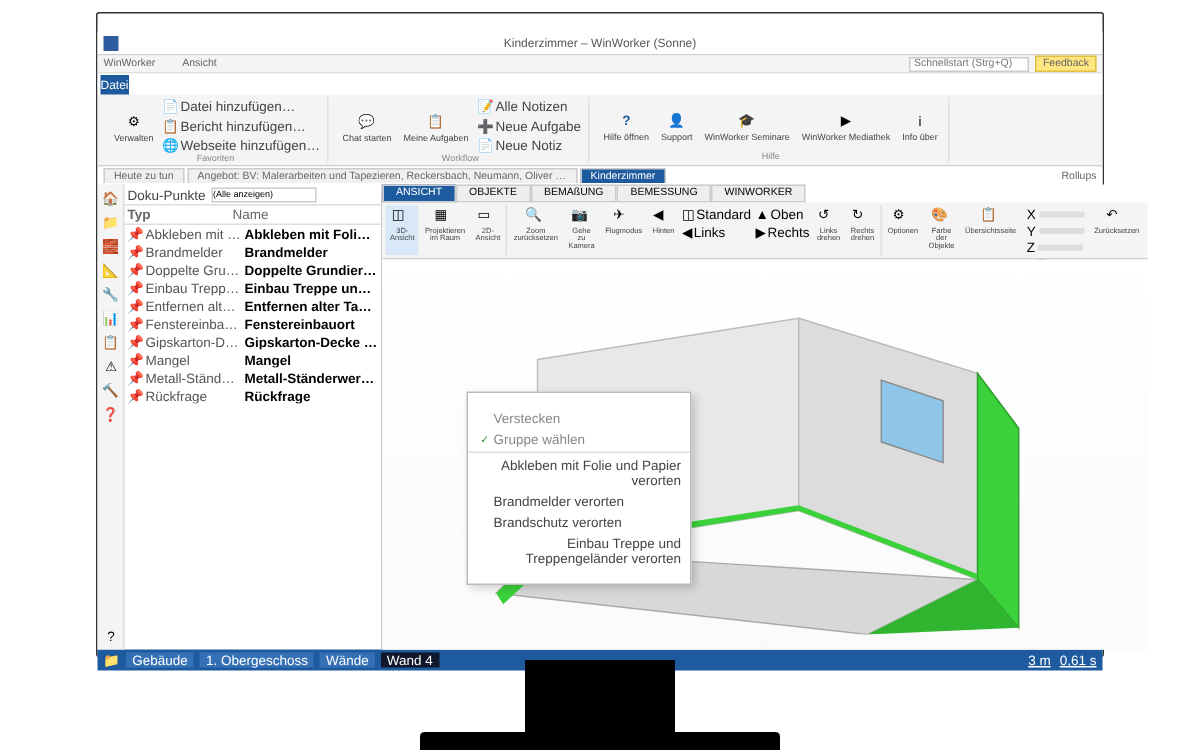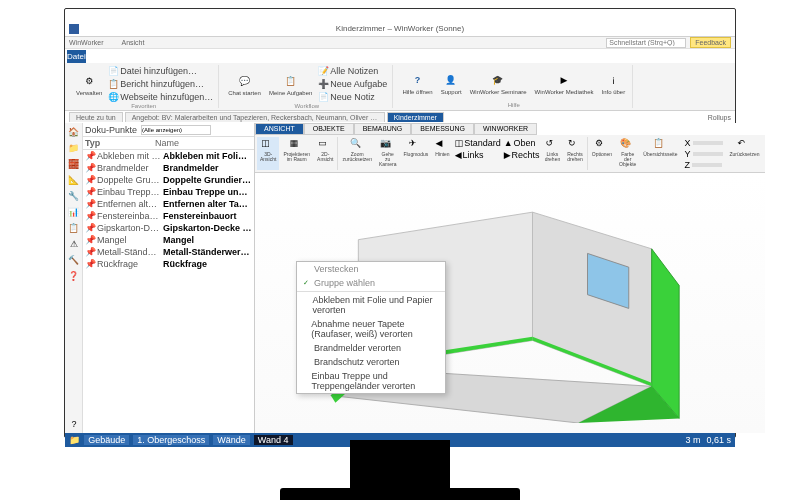"Verstecken" .context-menu { left: 41px -> 56px; padding: 0 0 -> 10px 0; text-align: none -> right }
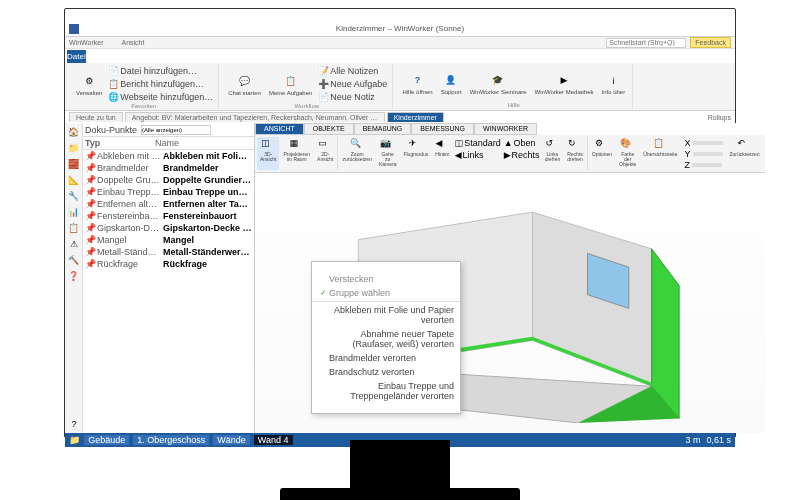"Abnahme neuer Tapete (Raufaser, weiß)" div.mi { html: <div> <span></span> <span>Abnahme neuer Tapete (Raufaser, weiß) verorten</span> </div> -> none }
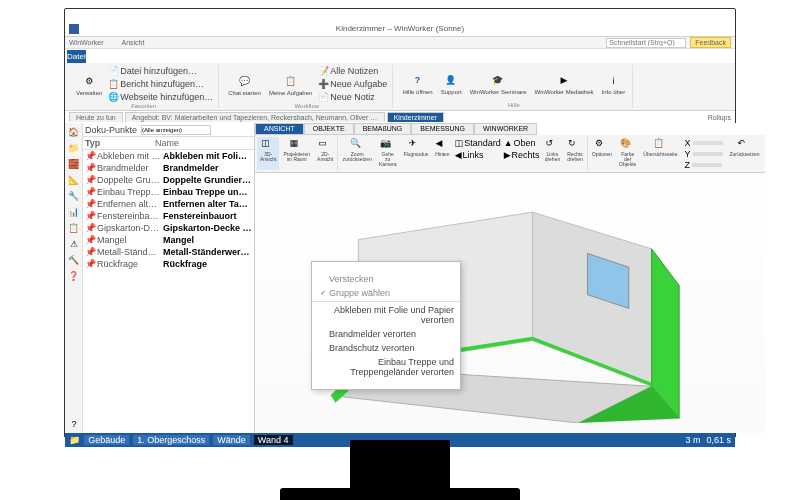"3 m" .statusbar .right { text-decoration: none -> underline }
